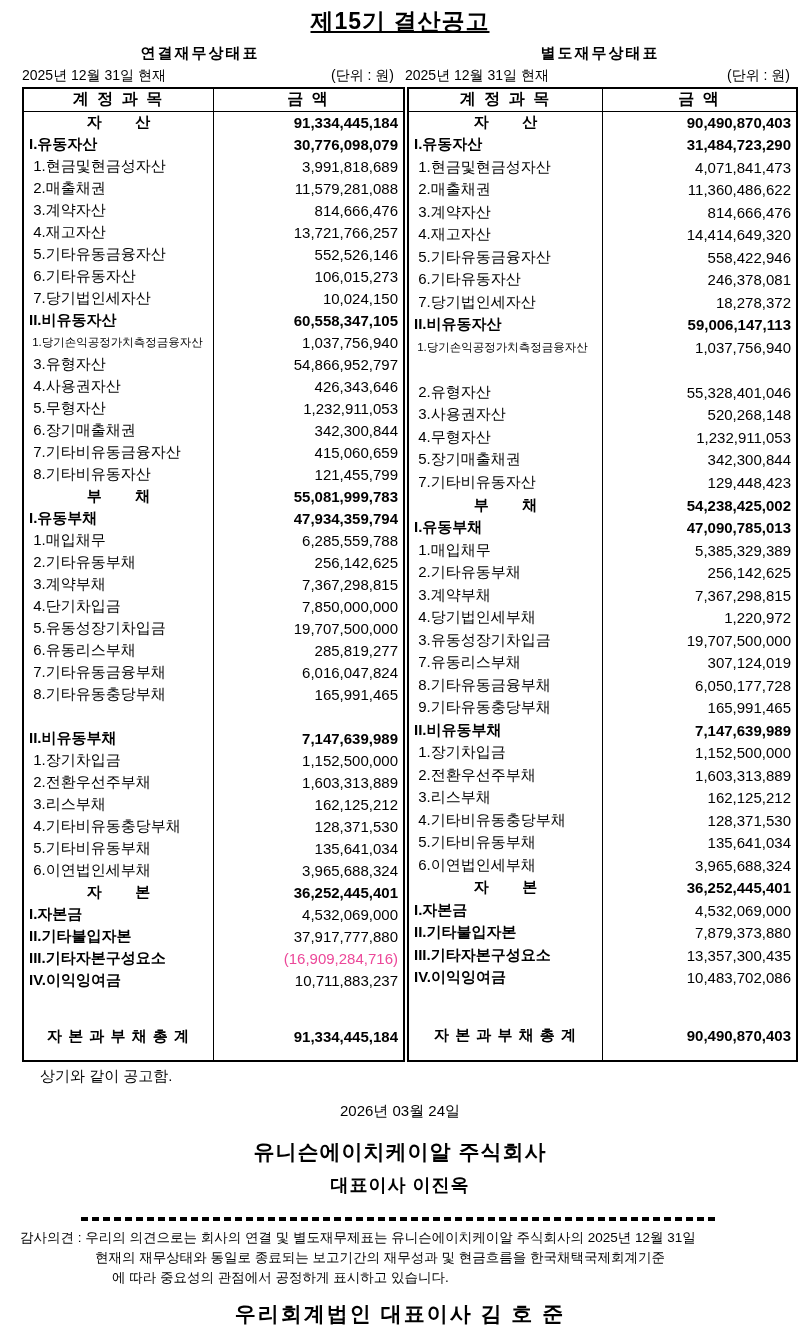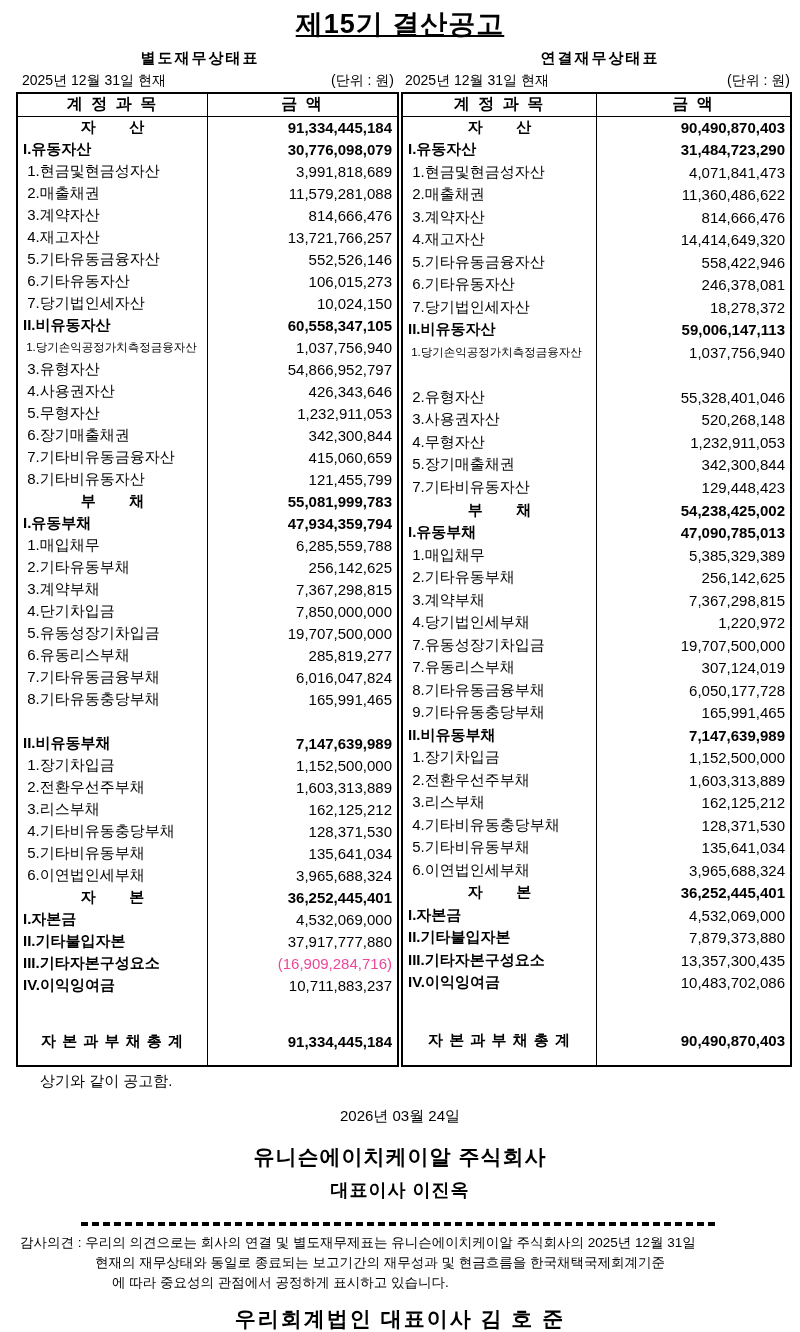"제15기 결산공고" .page-title { font-size: 27px -> 23px }
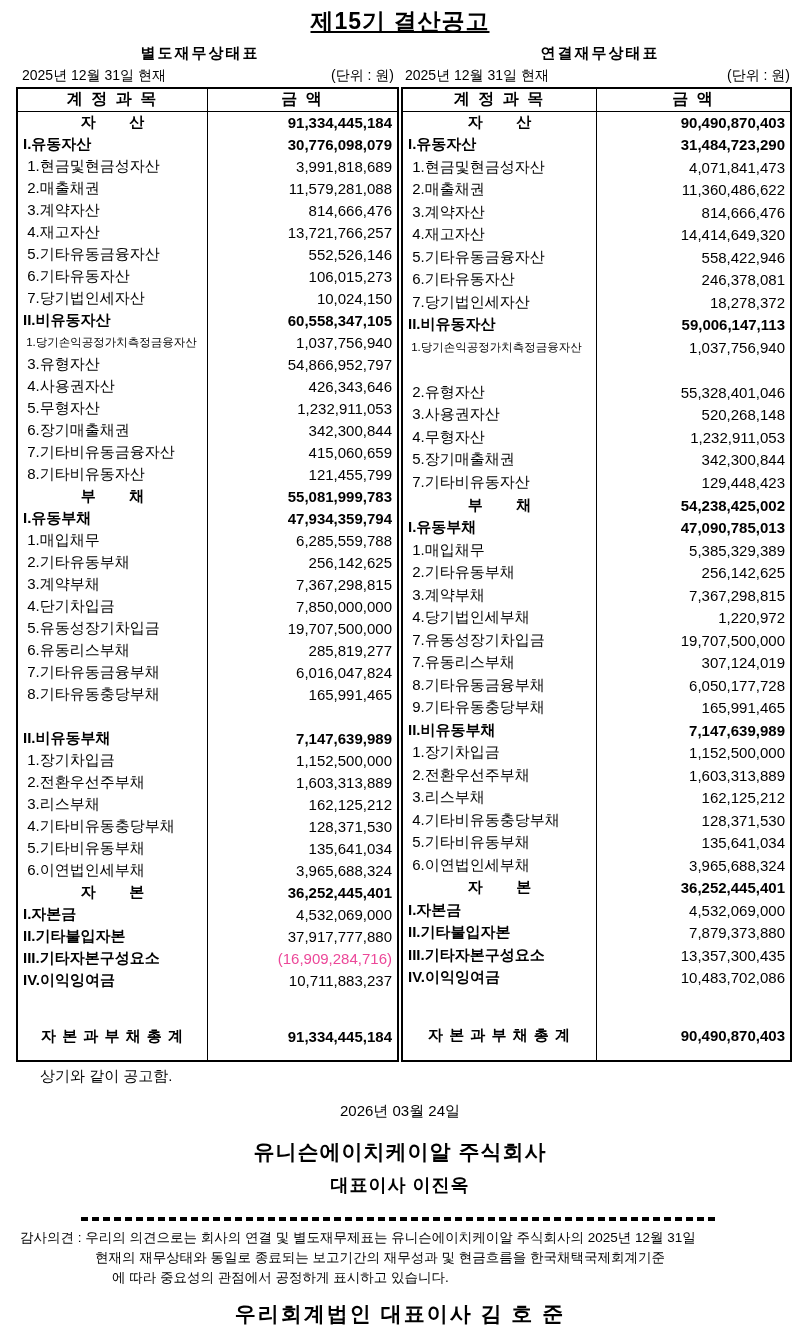"별도재무상태표" div.subtitle-half { order: before "연결재무상태표" -> after "연결재무상태표" }
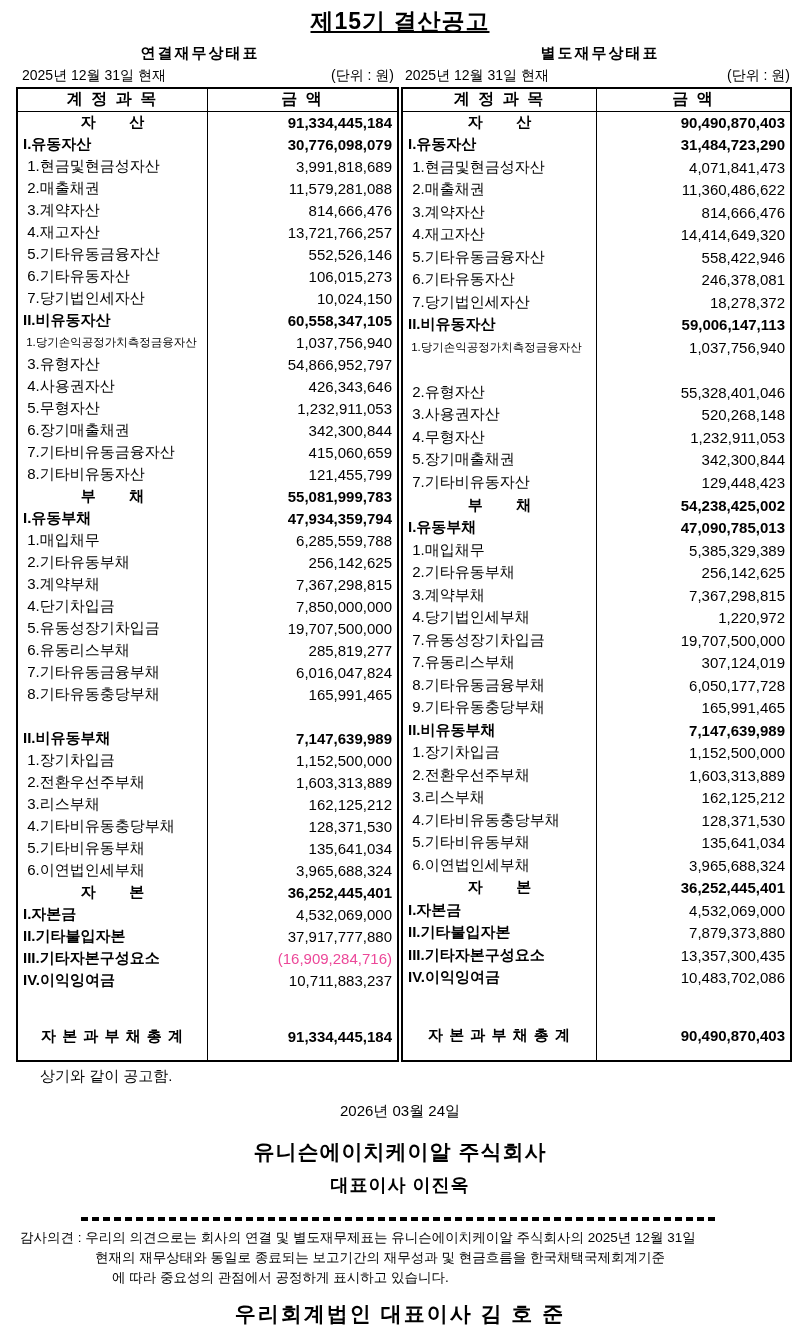"계 정 과 목" .tables { padding-left: 16px -> 22px }
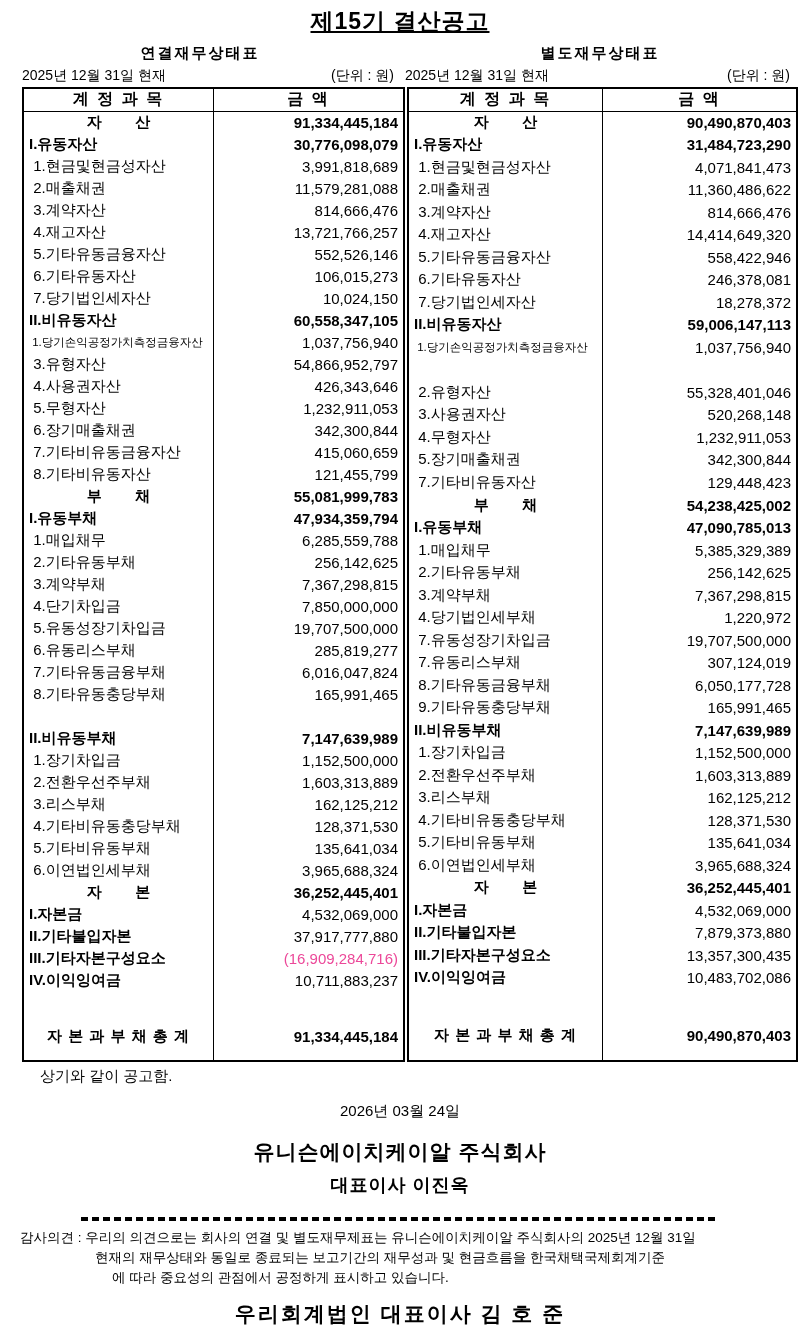"7.유동성장기차입금" td.acct { text: 7.유동성장기차입금 -> 3.유동성장기차입금 }
